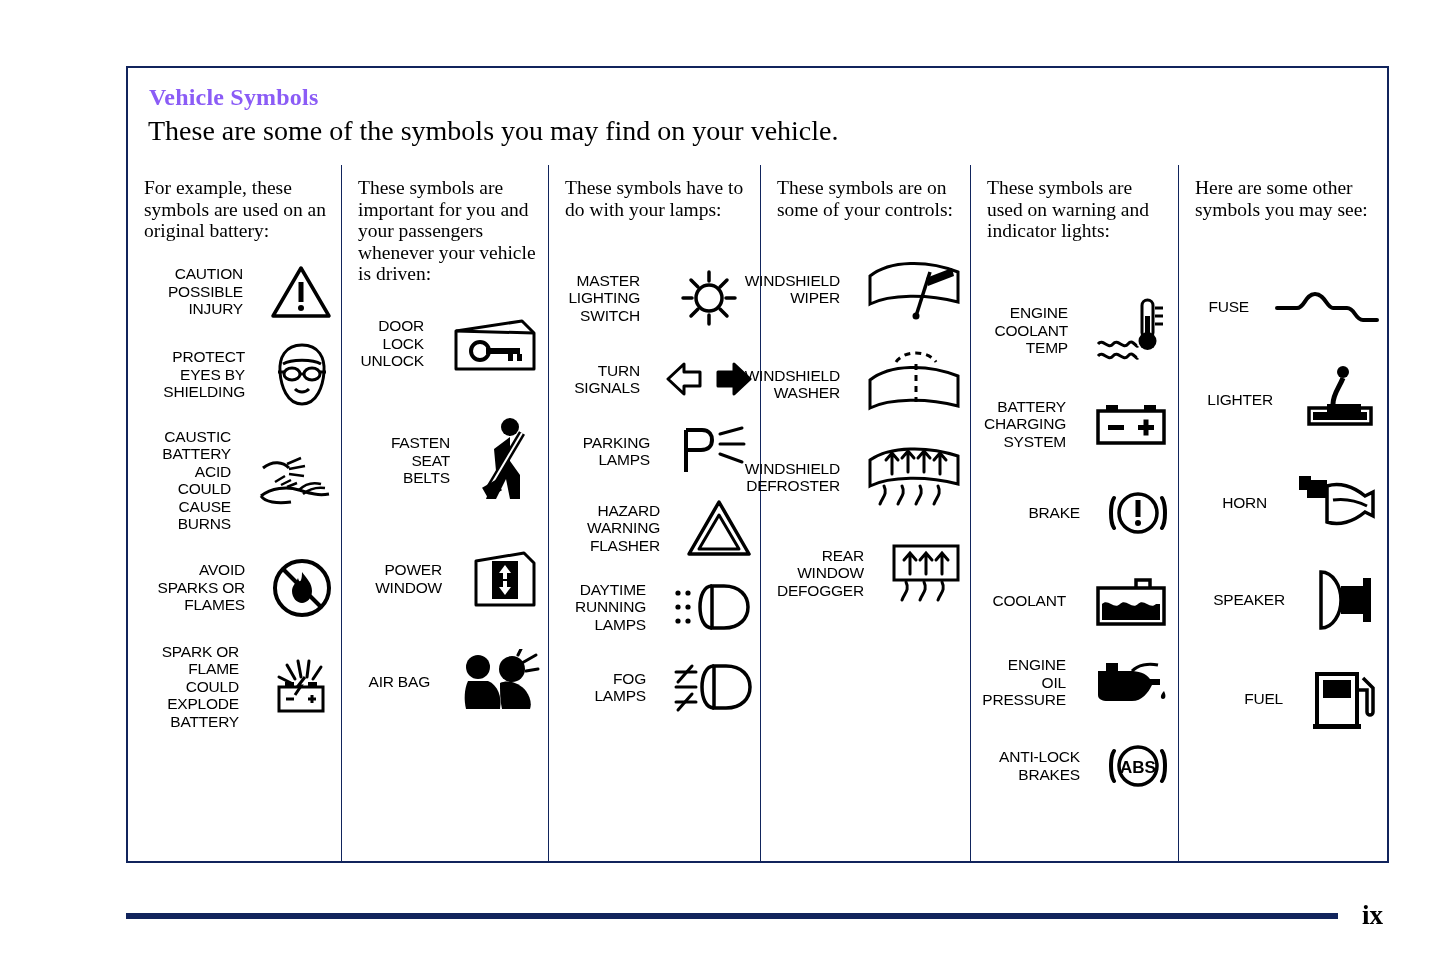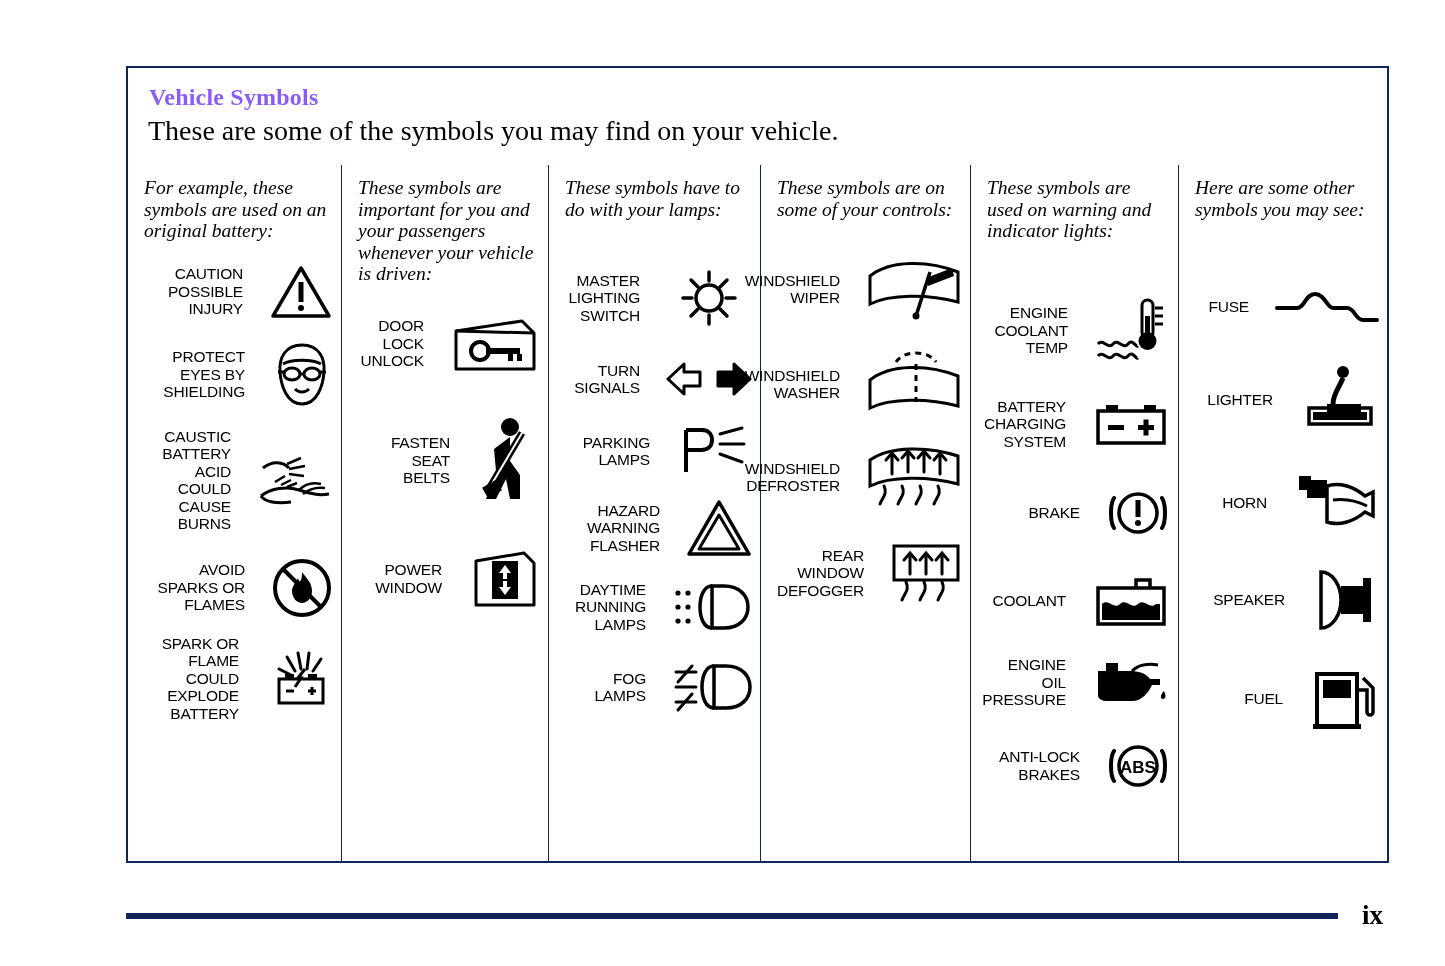"For example, these symbols are" .colhead { font-style: italic -> none }
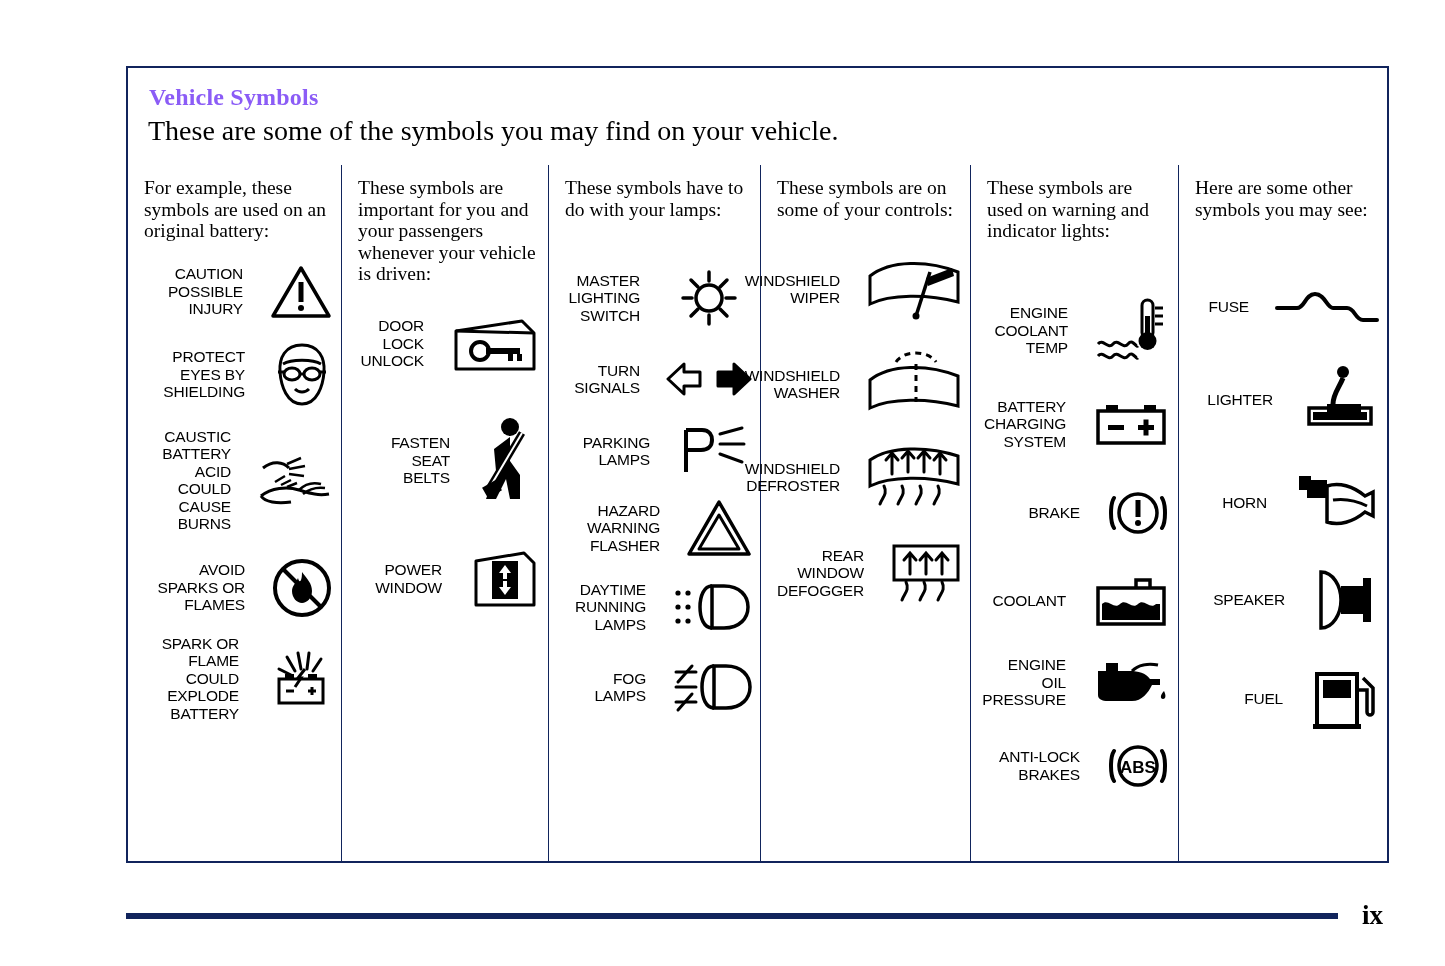"SPARK OR" div.row { margin-top: 16px -> 24px }
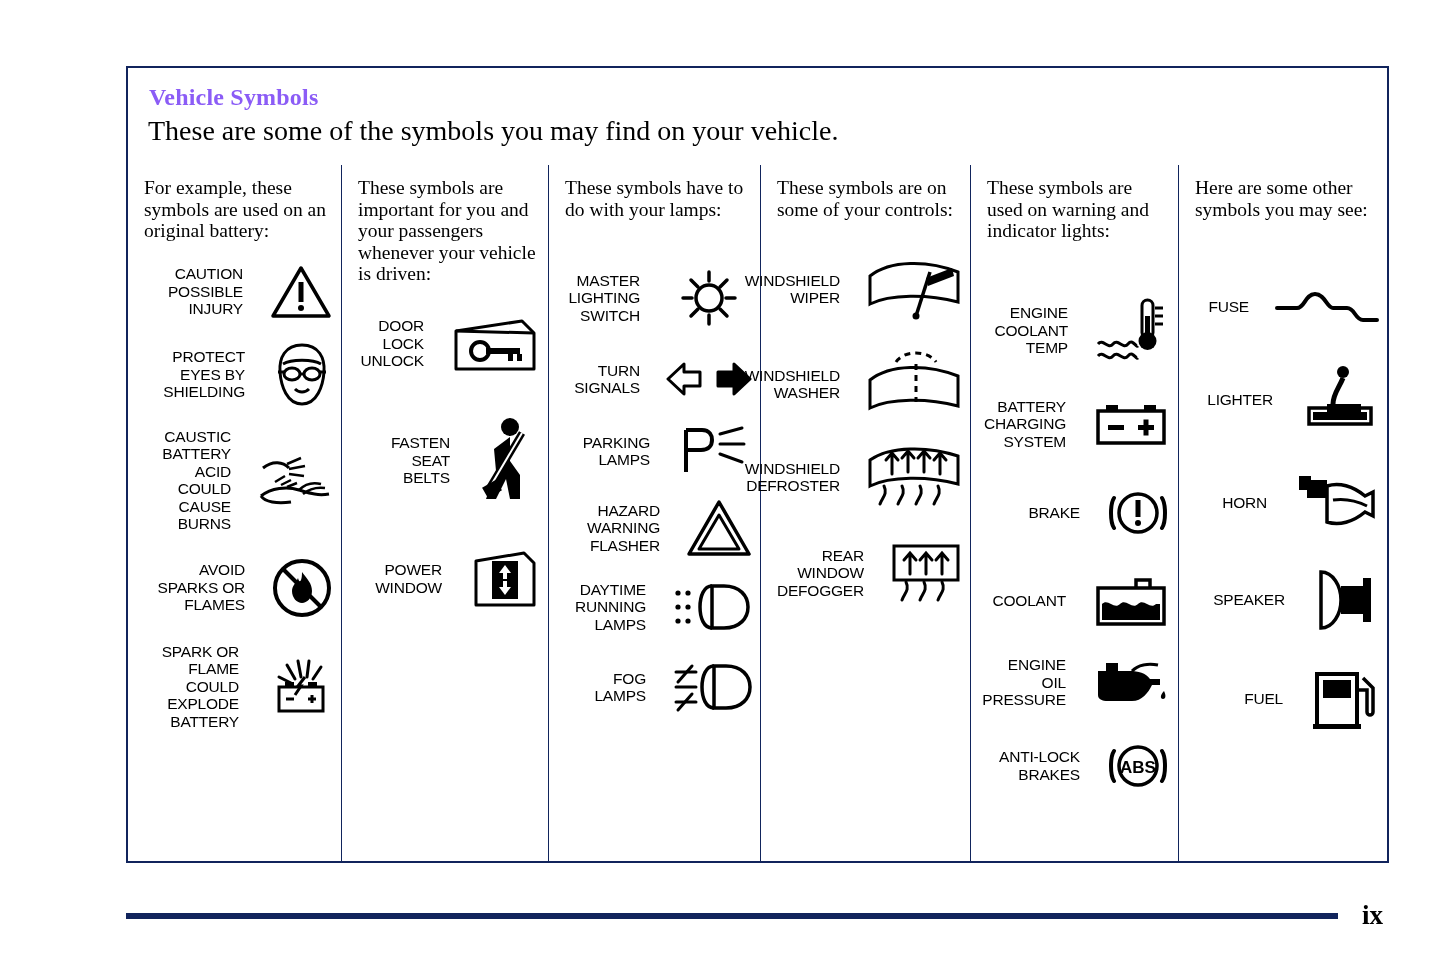"AIR BAG" div.row { html: none -> <div> <div>AIR BAG</div> <svg> <circle></circle> <path></path> <circle></circle> <path></path> <g> <line></line> <line></line> <line></line> </g> </svg> </div> }
